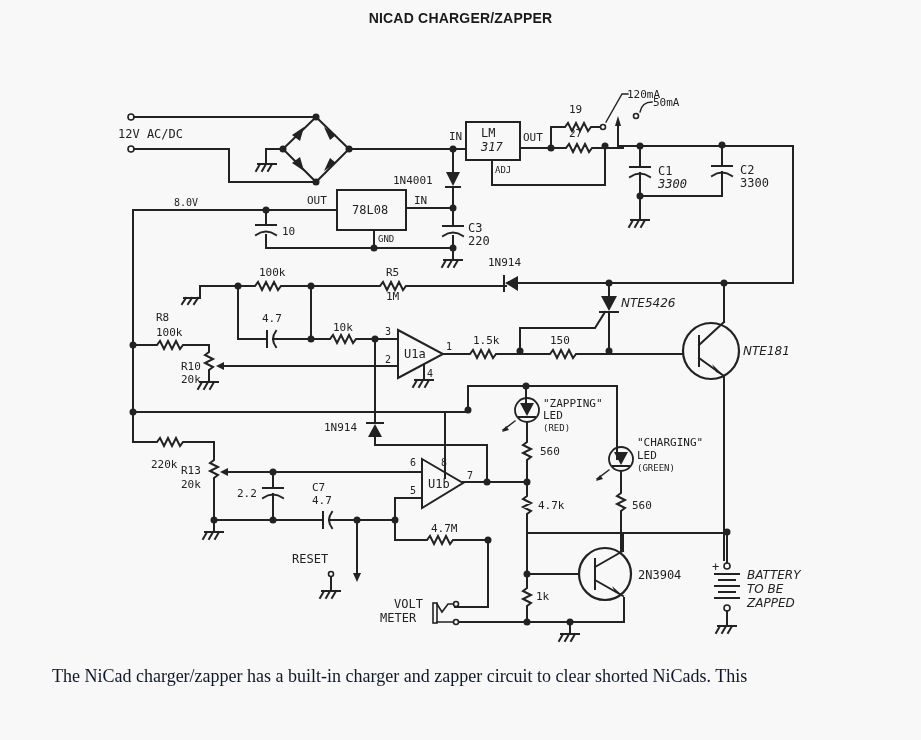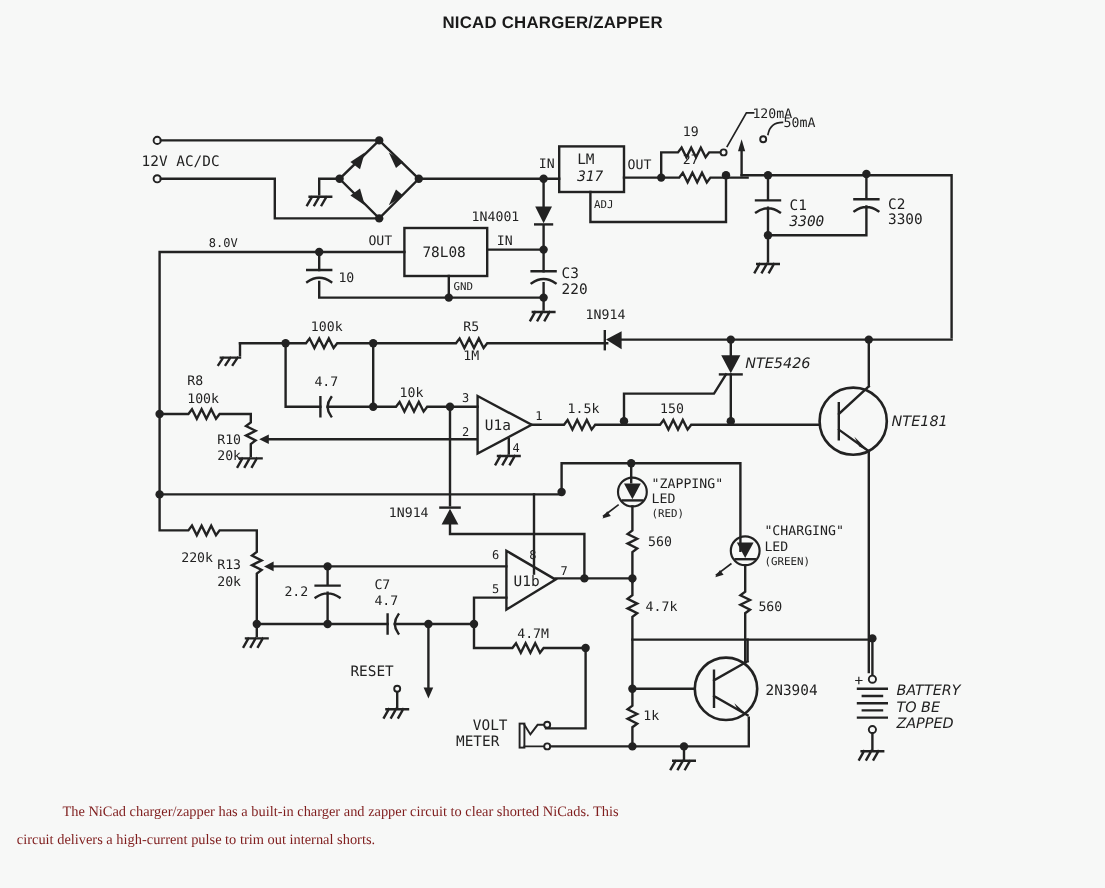"The NiCad charger/zapper has a" #caption { color: #7f1d1d -> #0f172a; font-size: 12px -> 18px }
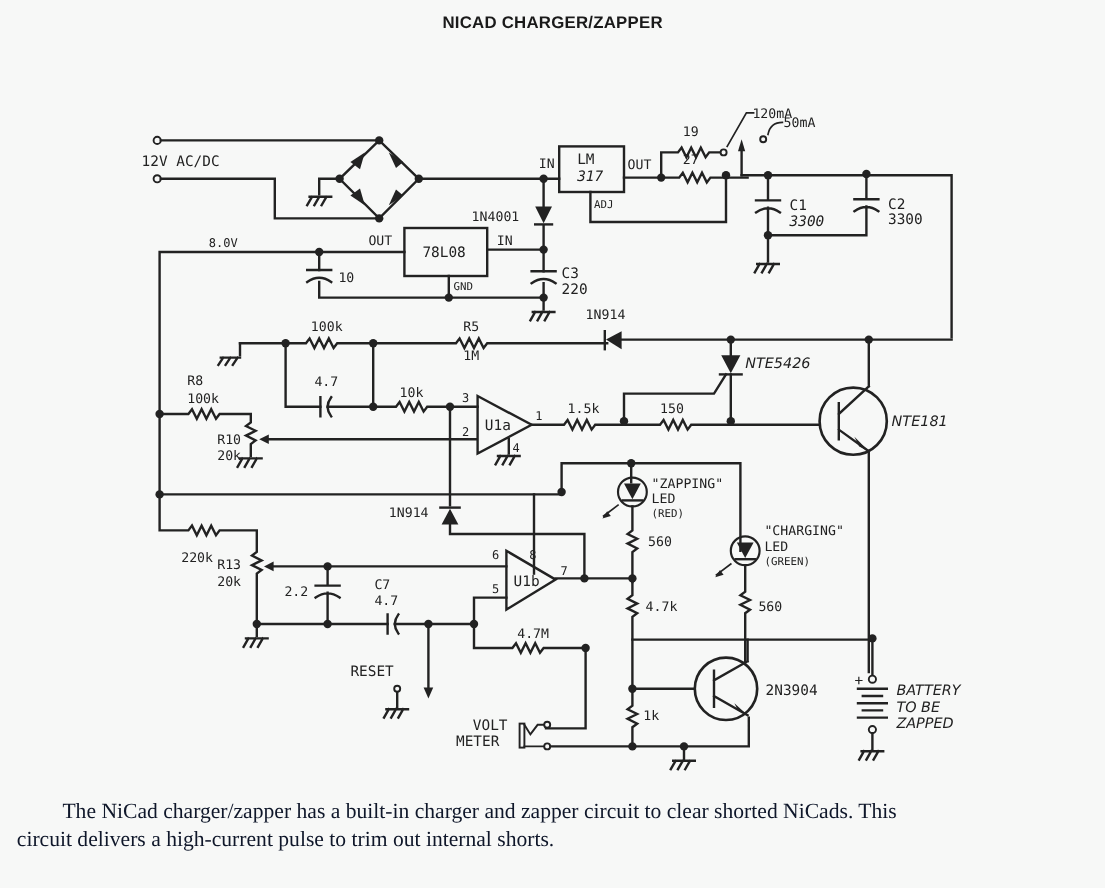"circuit delivers a high-current pulse" div { html: <div>circuit delivers a high-current pulse to trim out internal shorts.</div> -> none }
